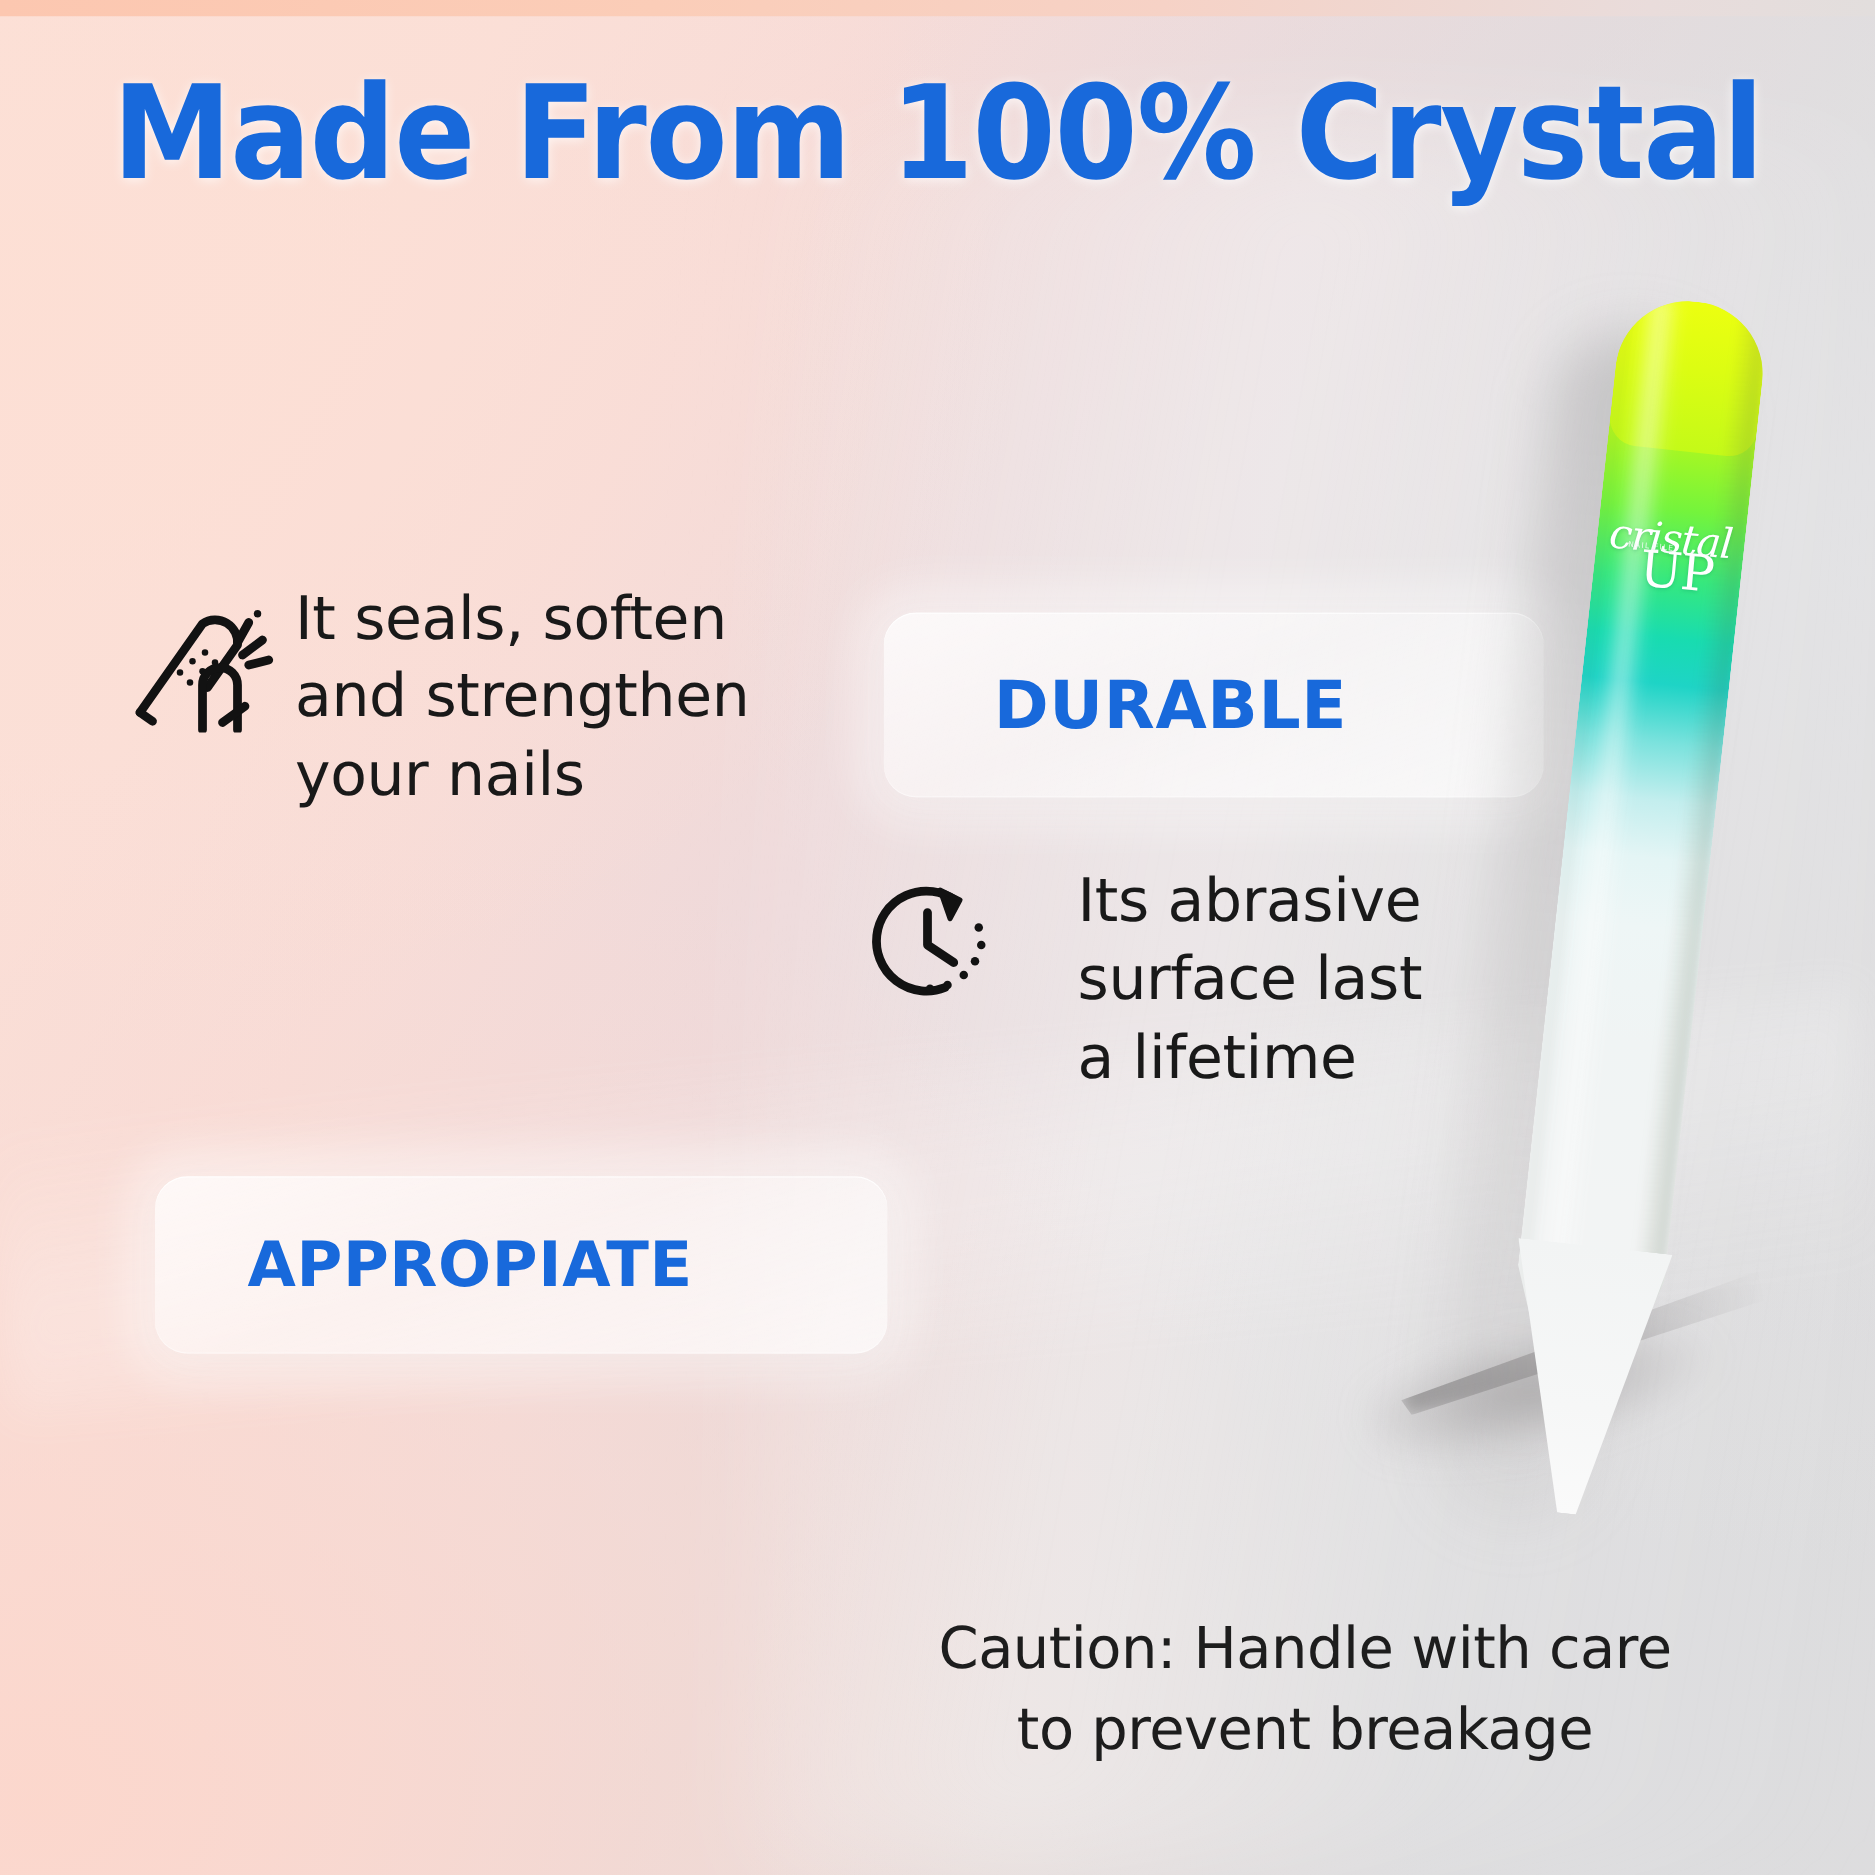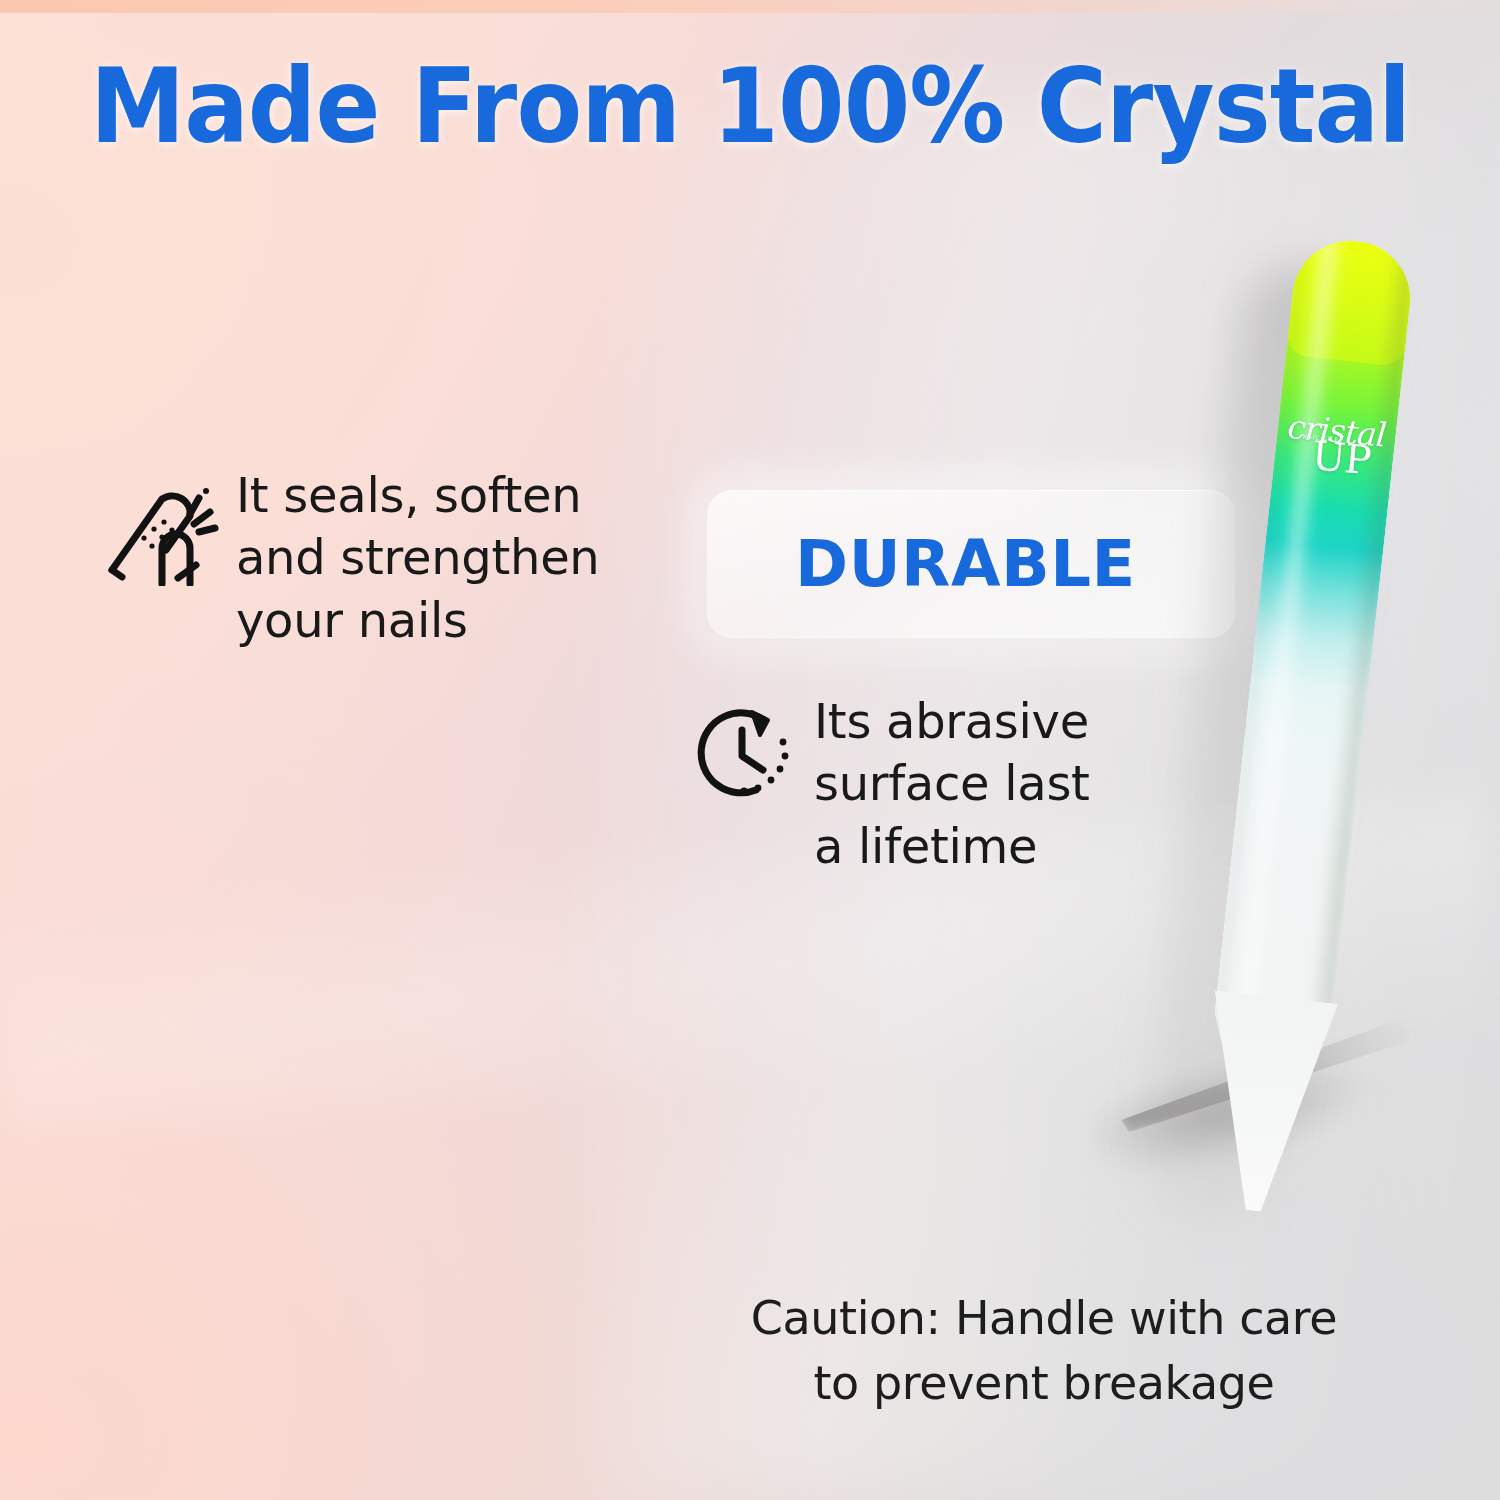"DURABLE" #badge-durable .badge-label { font-size: 64px -> 53px }
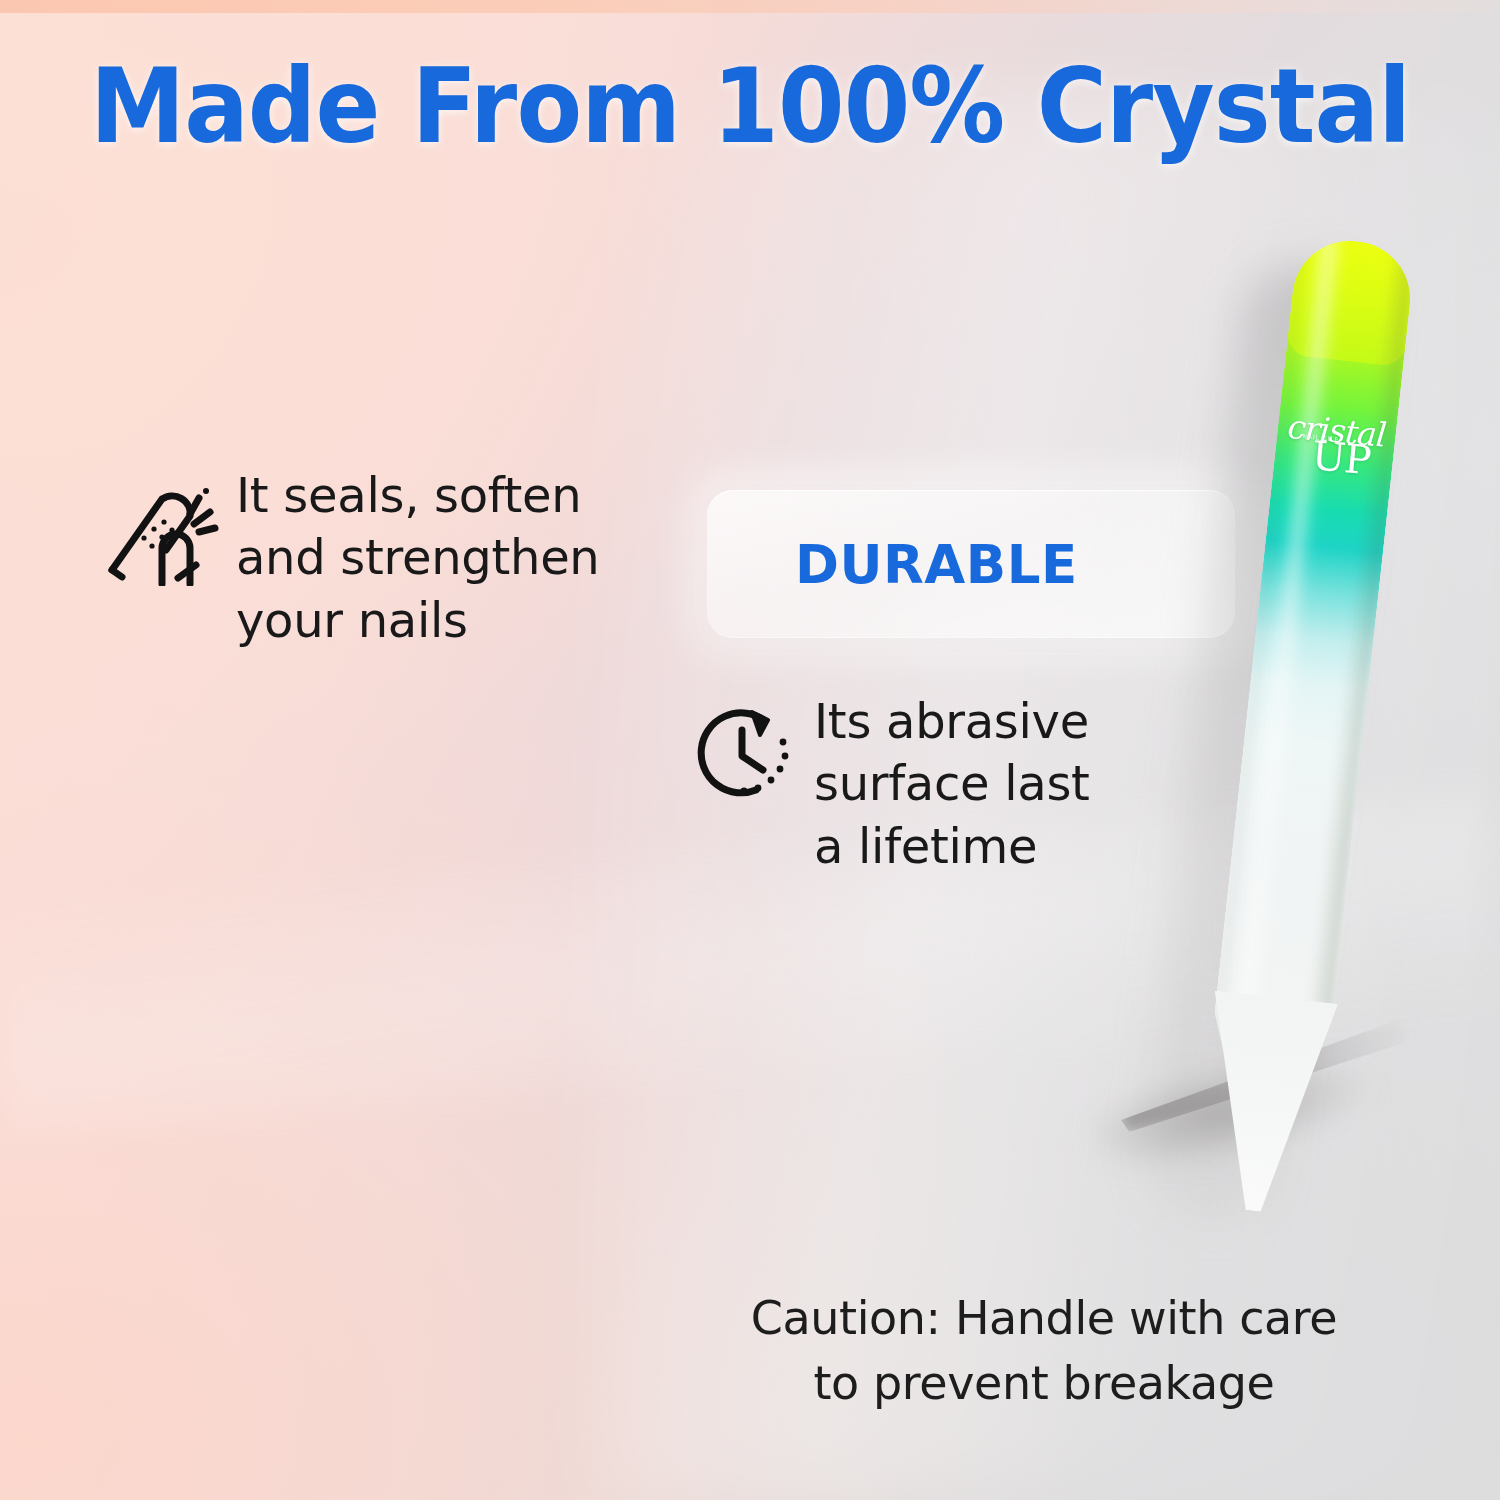"Its abrasive" #feature-durable { gap: none -> 48px }
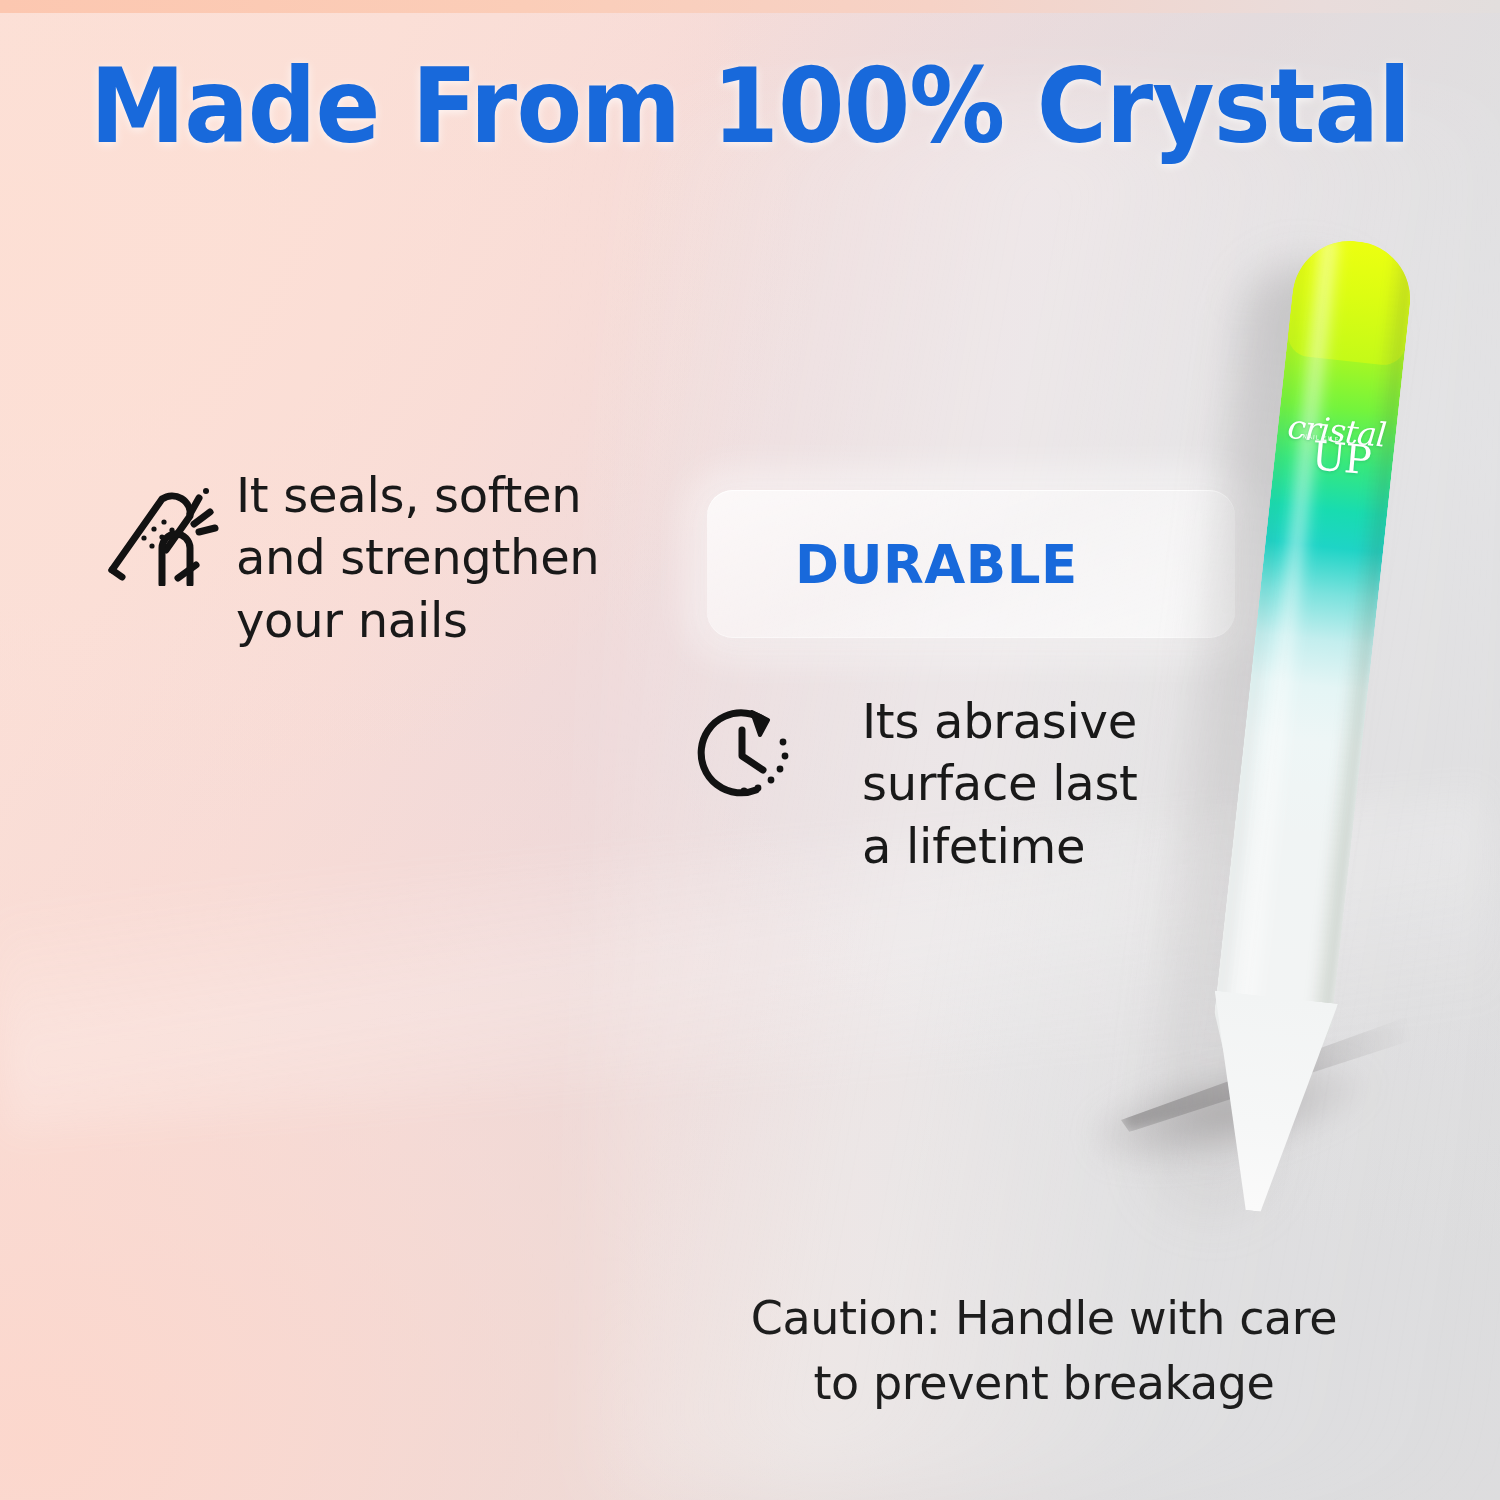"APPROPIATE" div.badge { html: none -> <div> <span>APPROPIATE</span> </div> }
